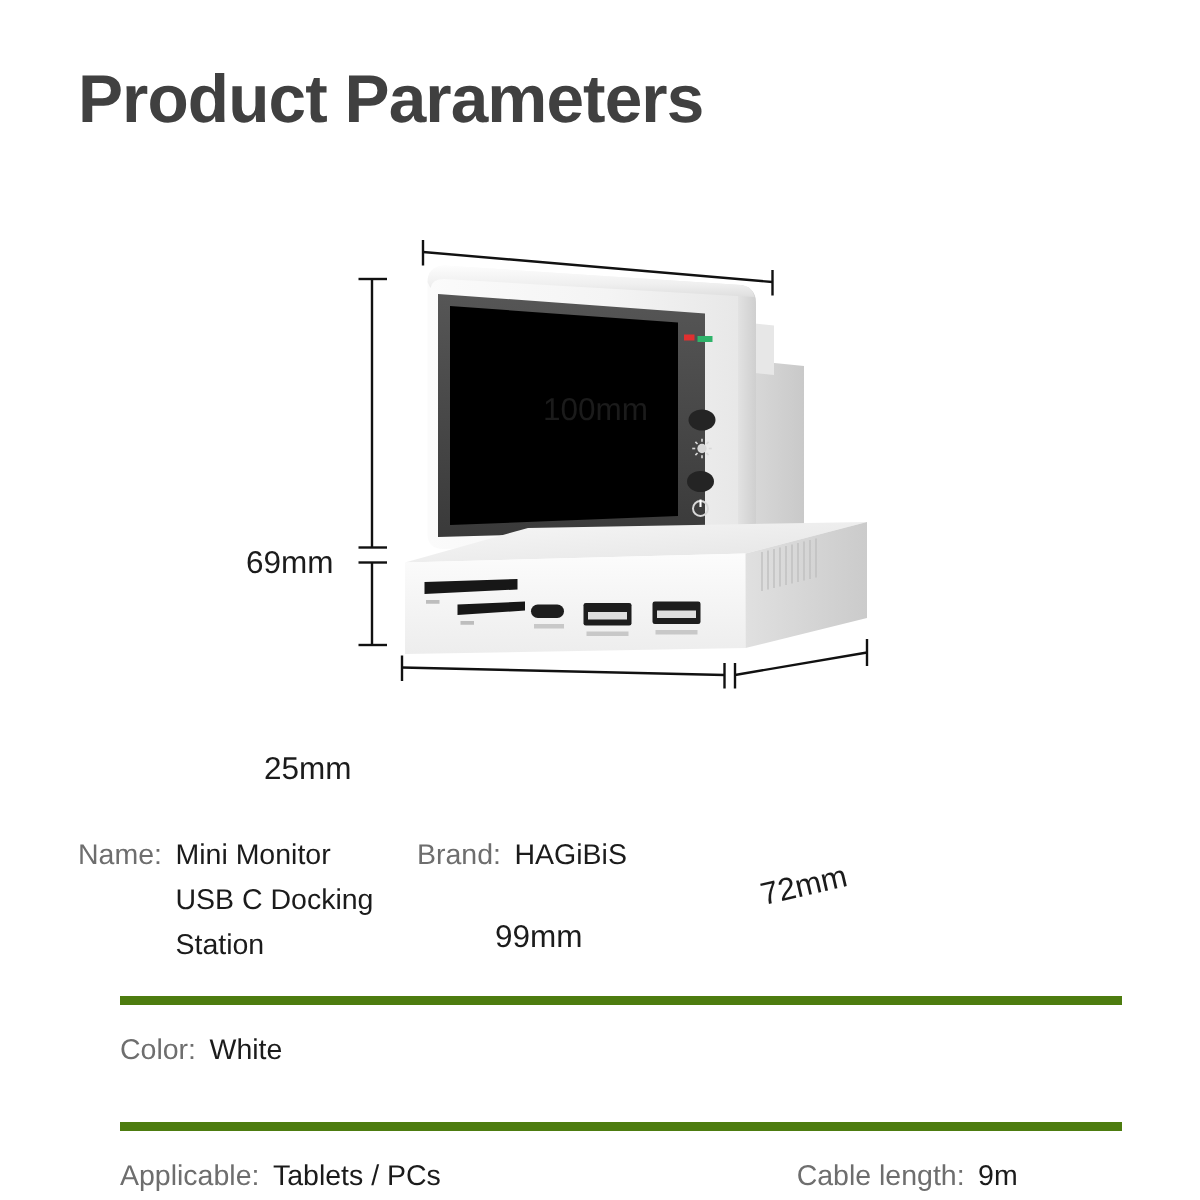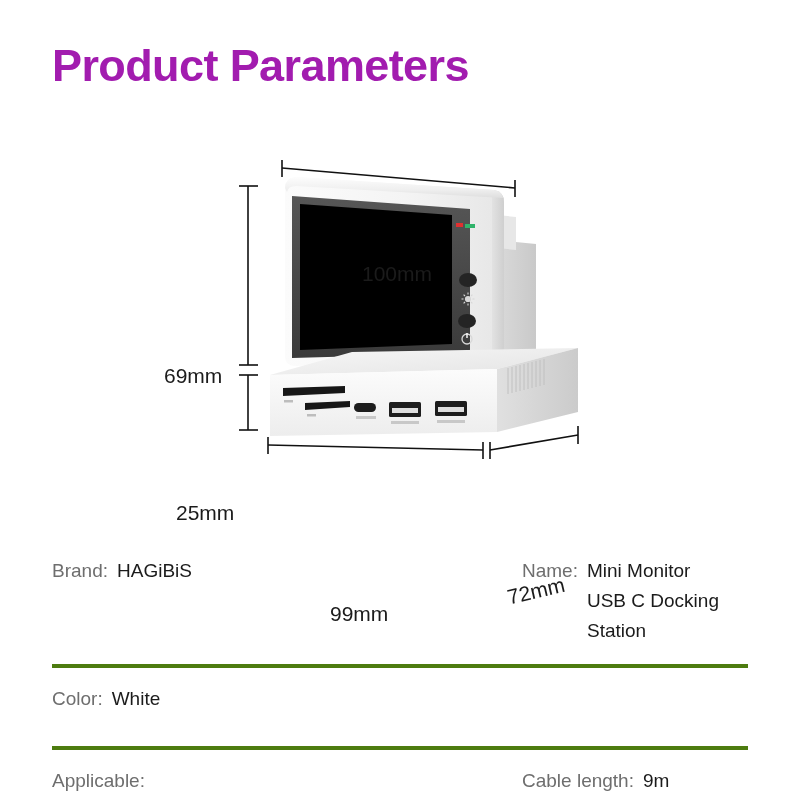"Product Parameters" .page-title { color: #a21caf -> #404040 }
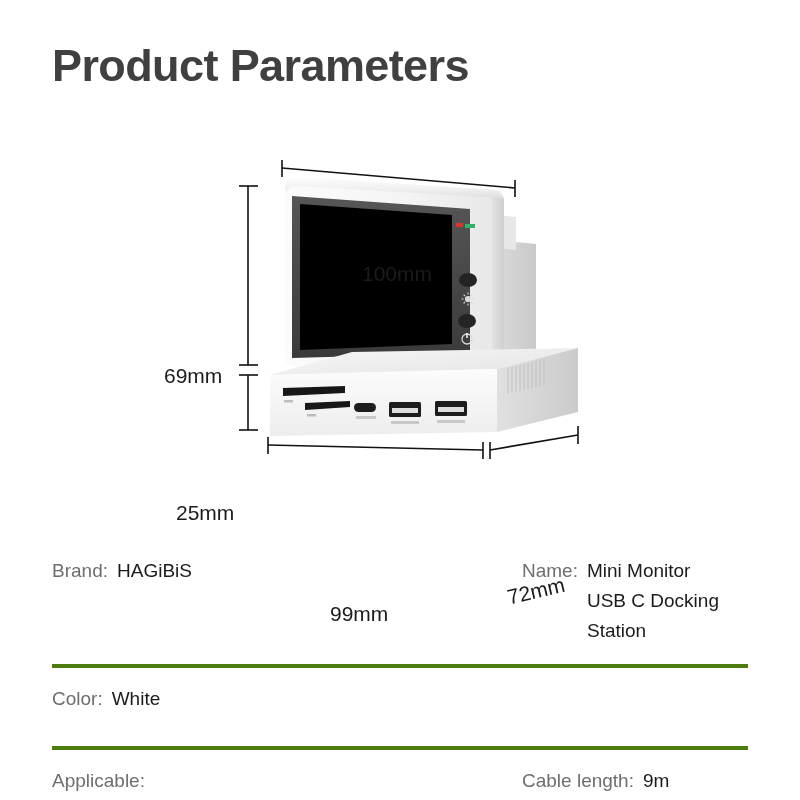"Brand:" div.spec-cell { order: before "Name:" -> after "Name:" }
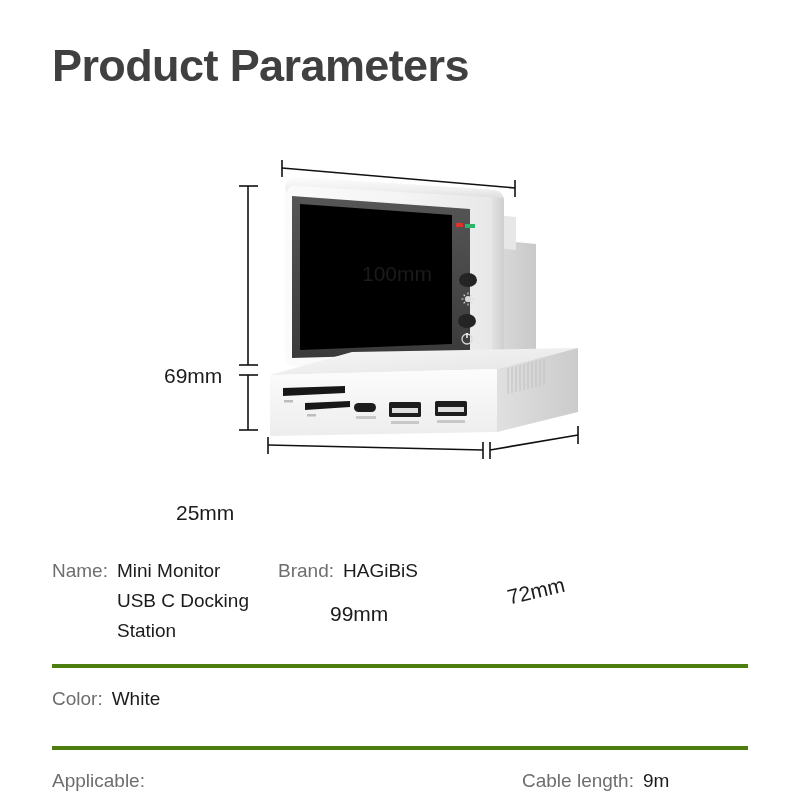"99mm" .dim-99 { top: 482px -> 493px }
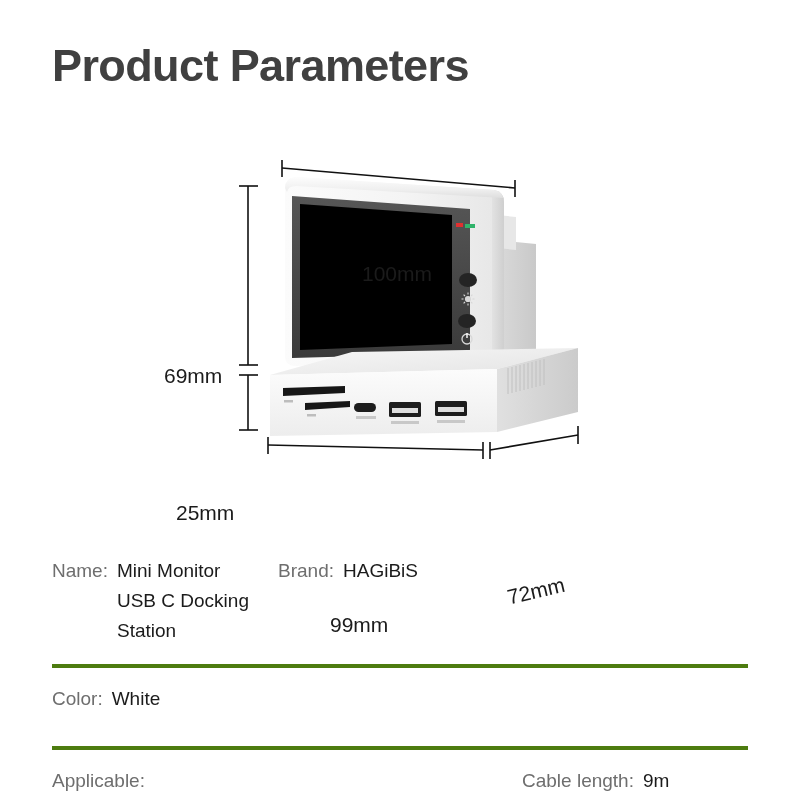"Color:" .spec-row + .spec-row { border-top: 4px solid #4d7c0f -> 6px solid #4d7c0f; margin-left: none -> 28px }
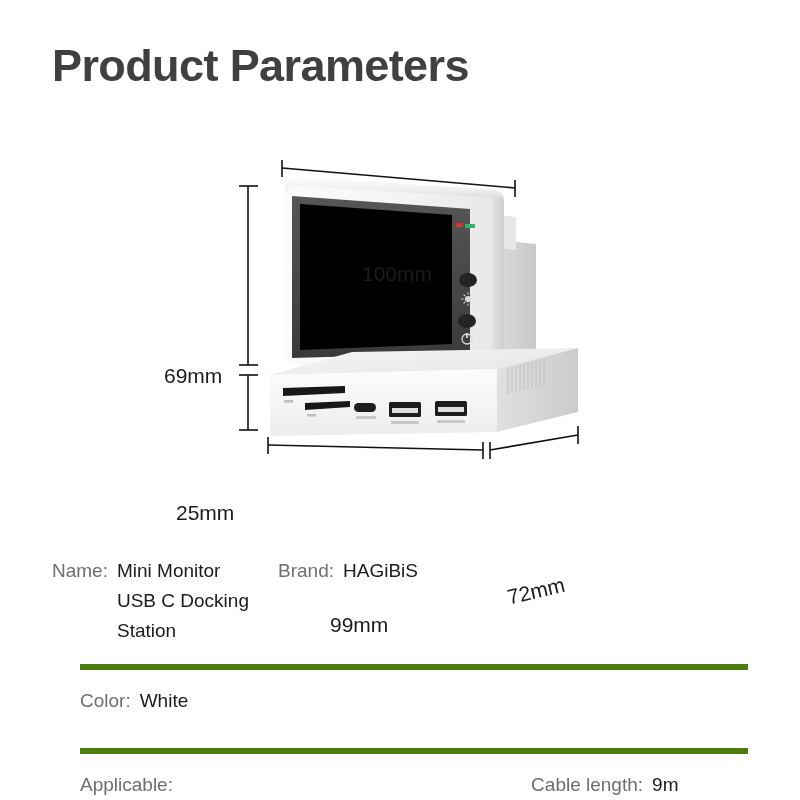"Tablets / PCs" span.spec-val { html: none -> <span>Tablets / PCs</span> }
